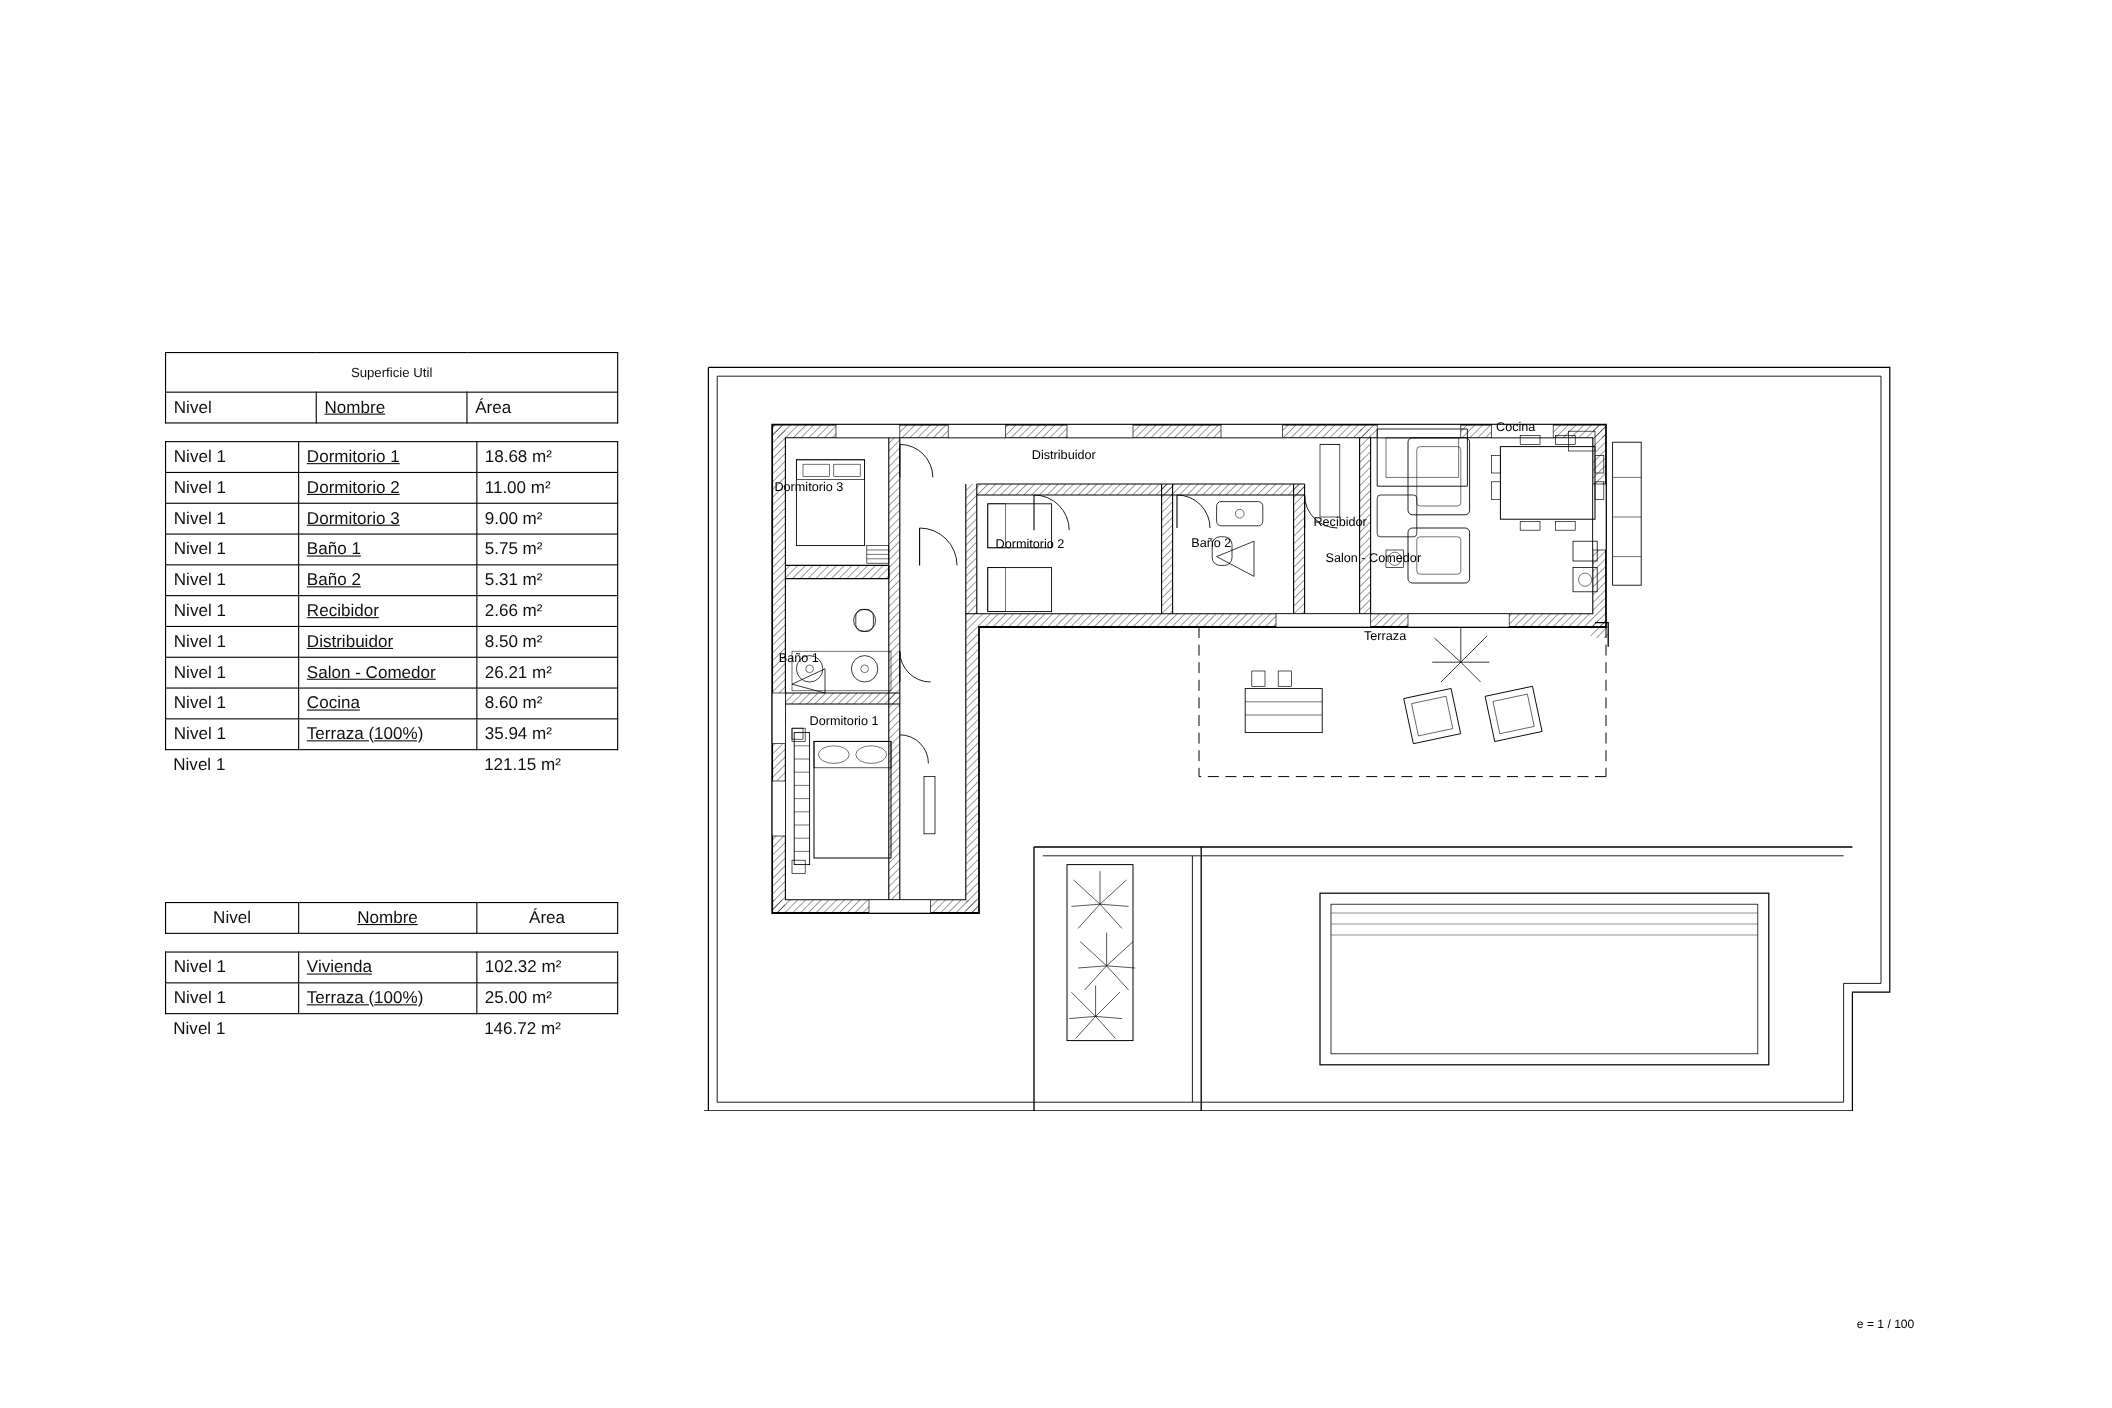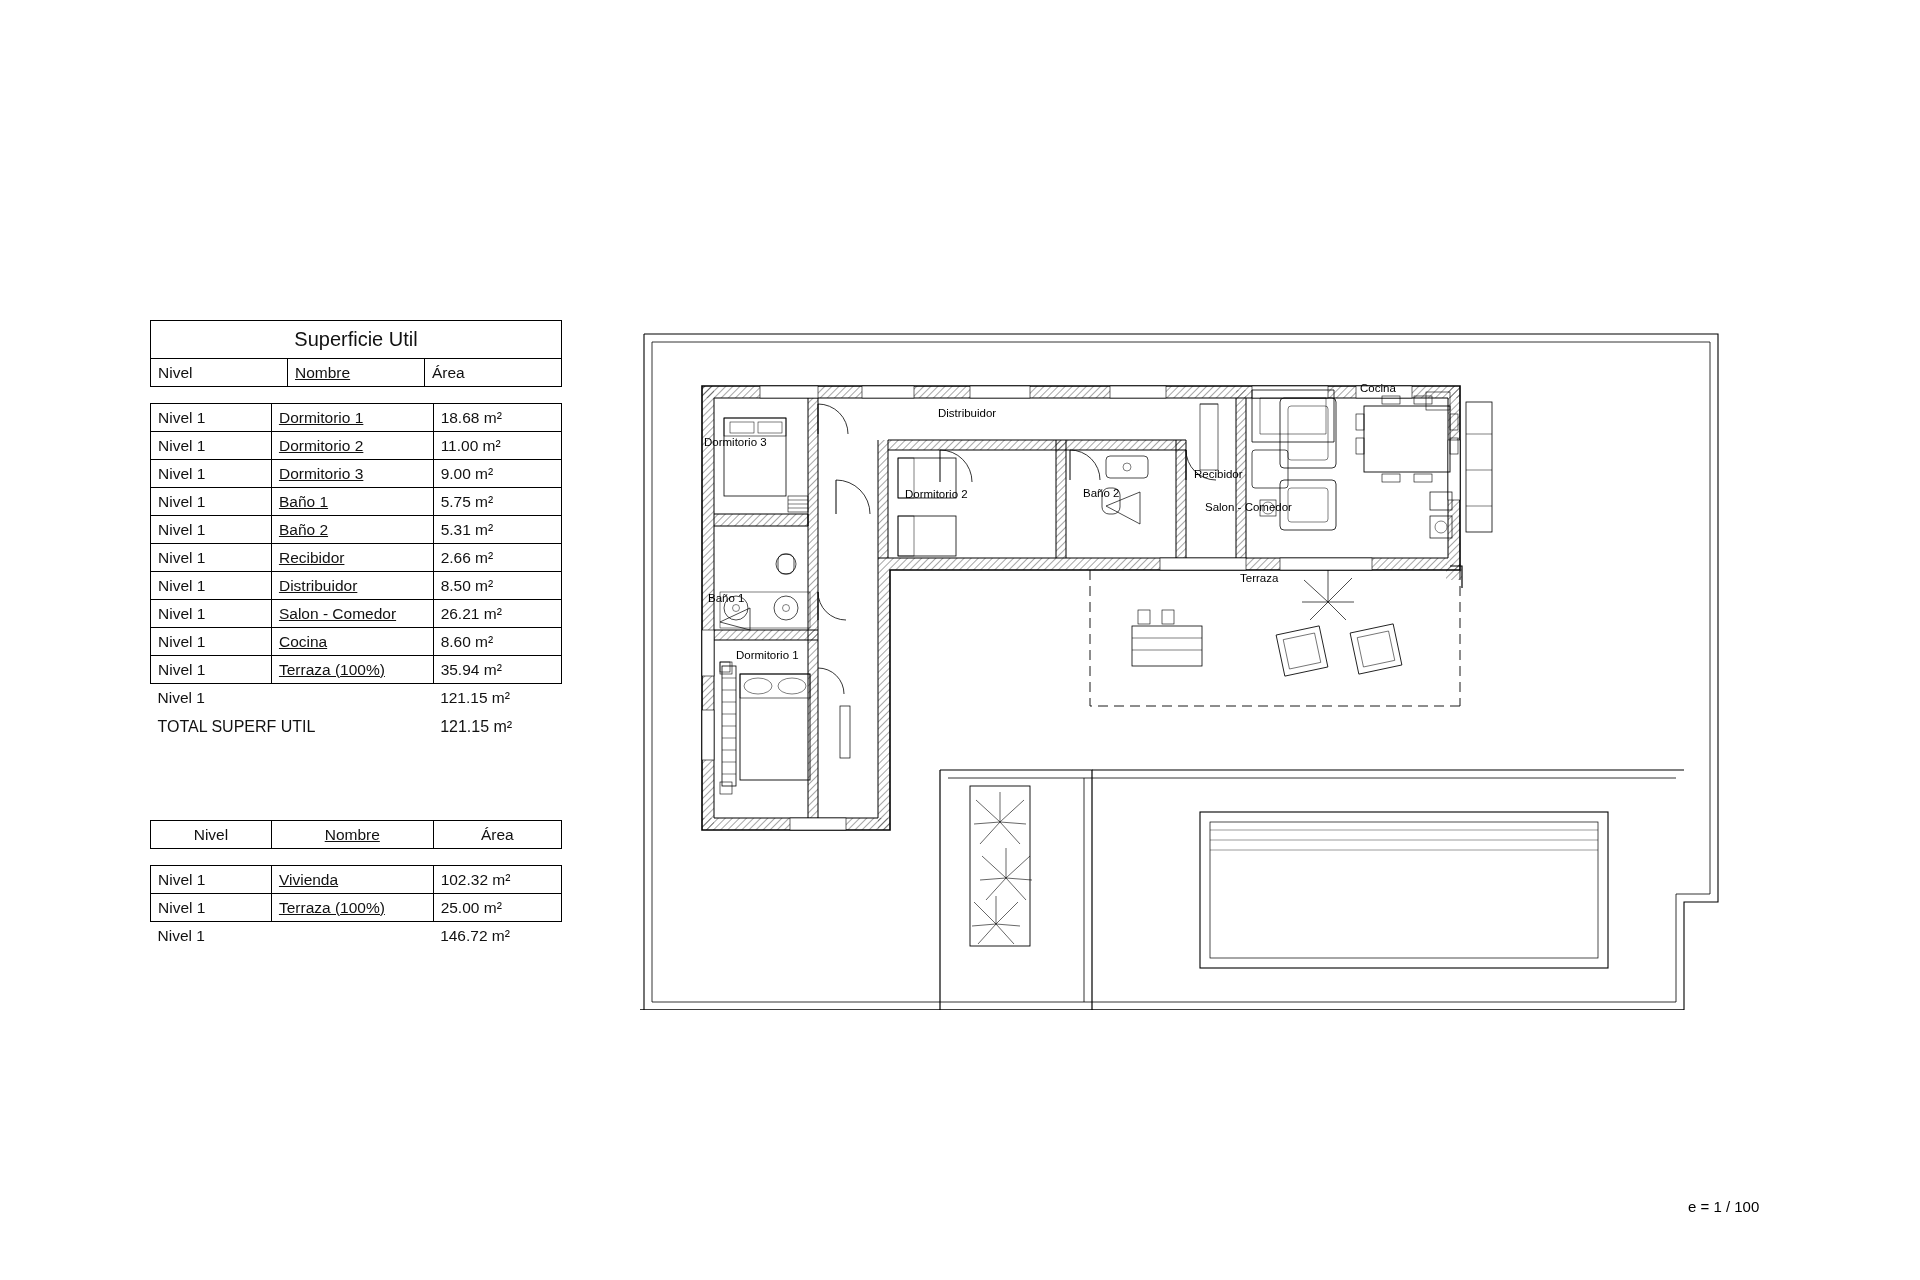"Superficie Util" table.sched .title-cell { font-size: 20px -> 12px }
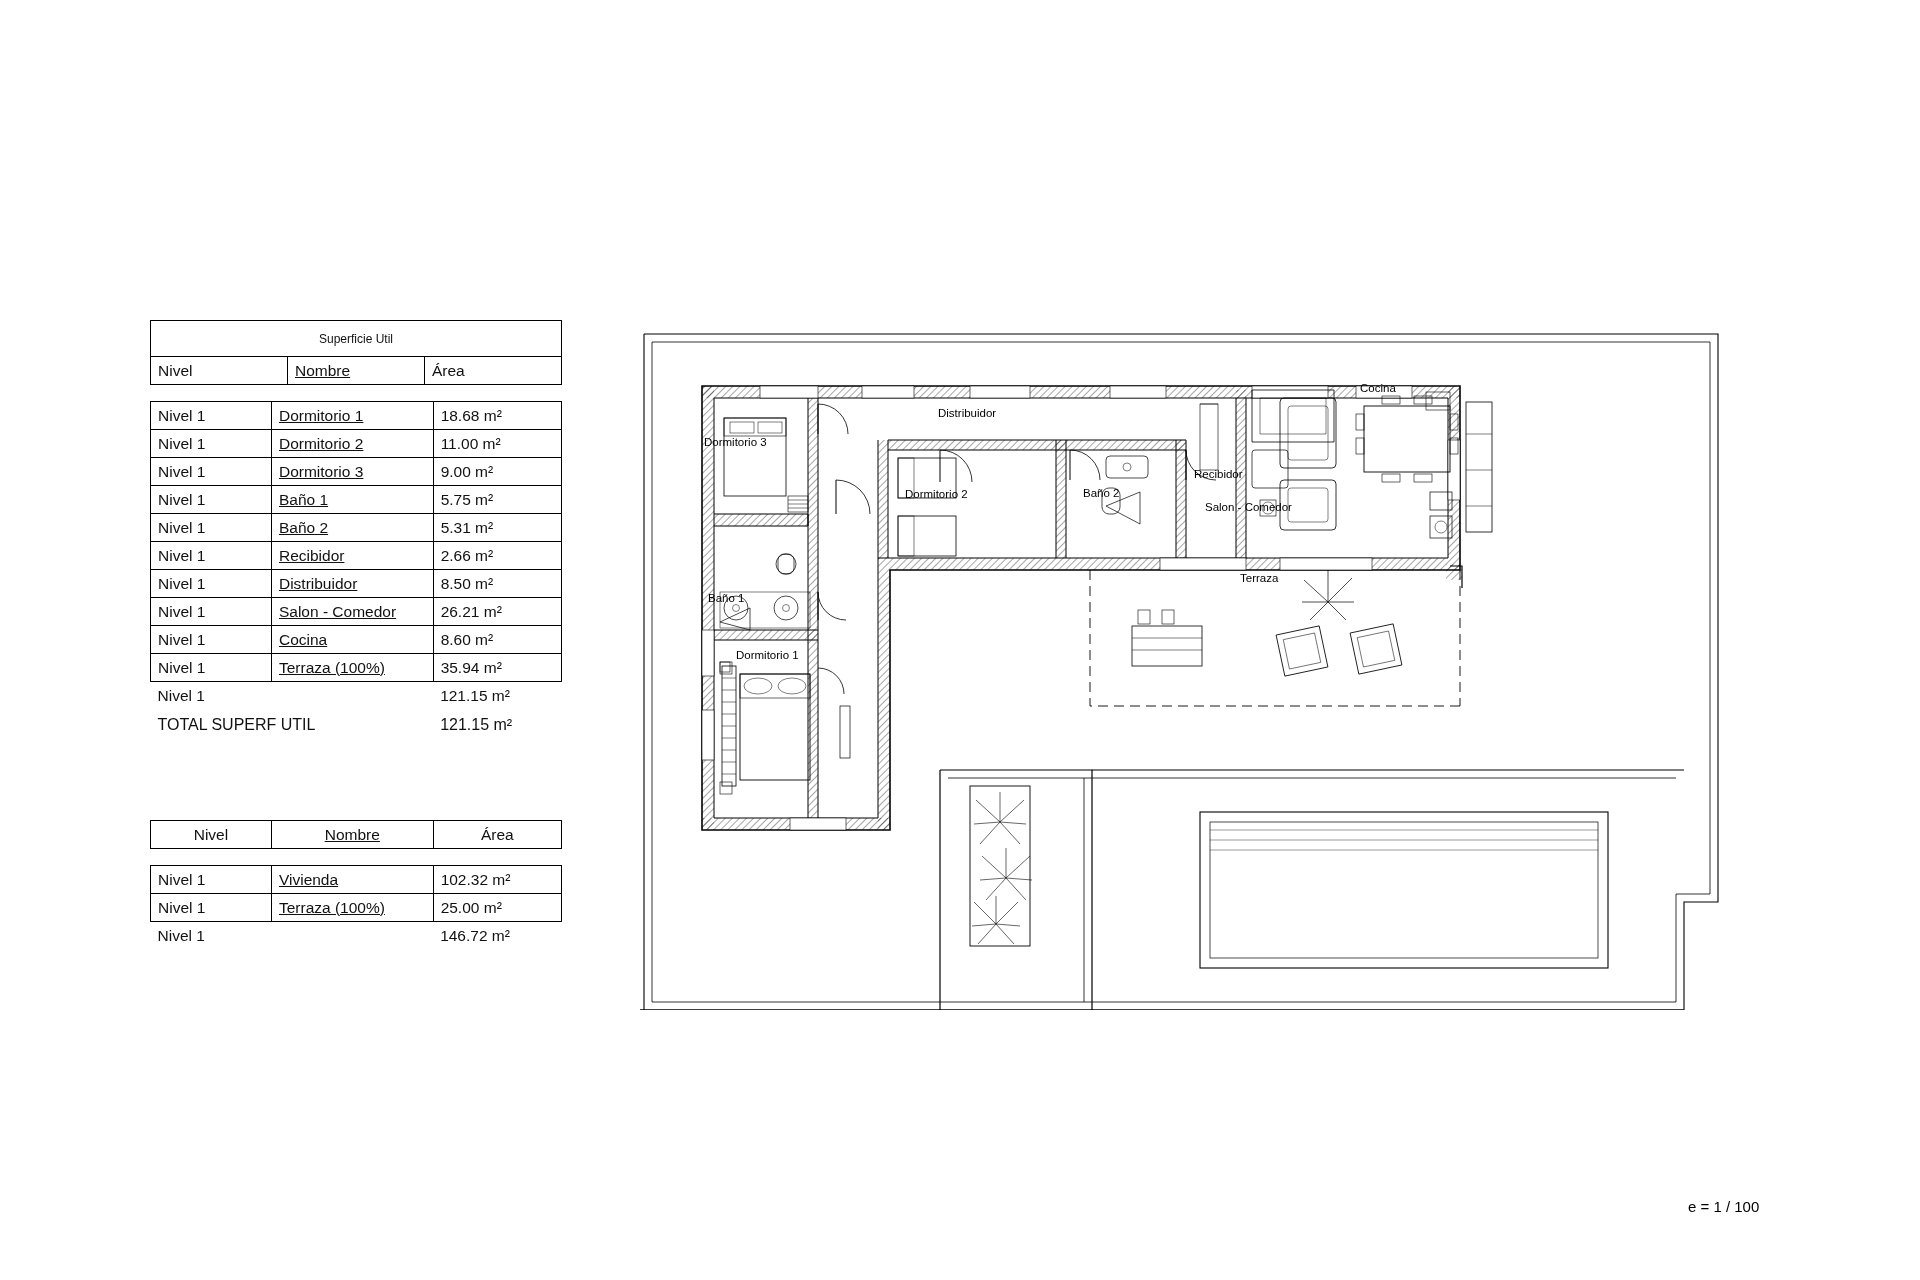"TOTAL SUPERF UTIL" tr.grand-row { html: <tr> <td>TOTAL SUPERF UTIL</td> <td>121.15 m²</td> </tr> -> none }
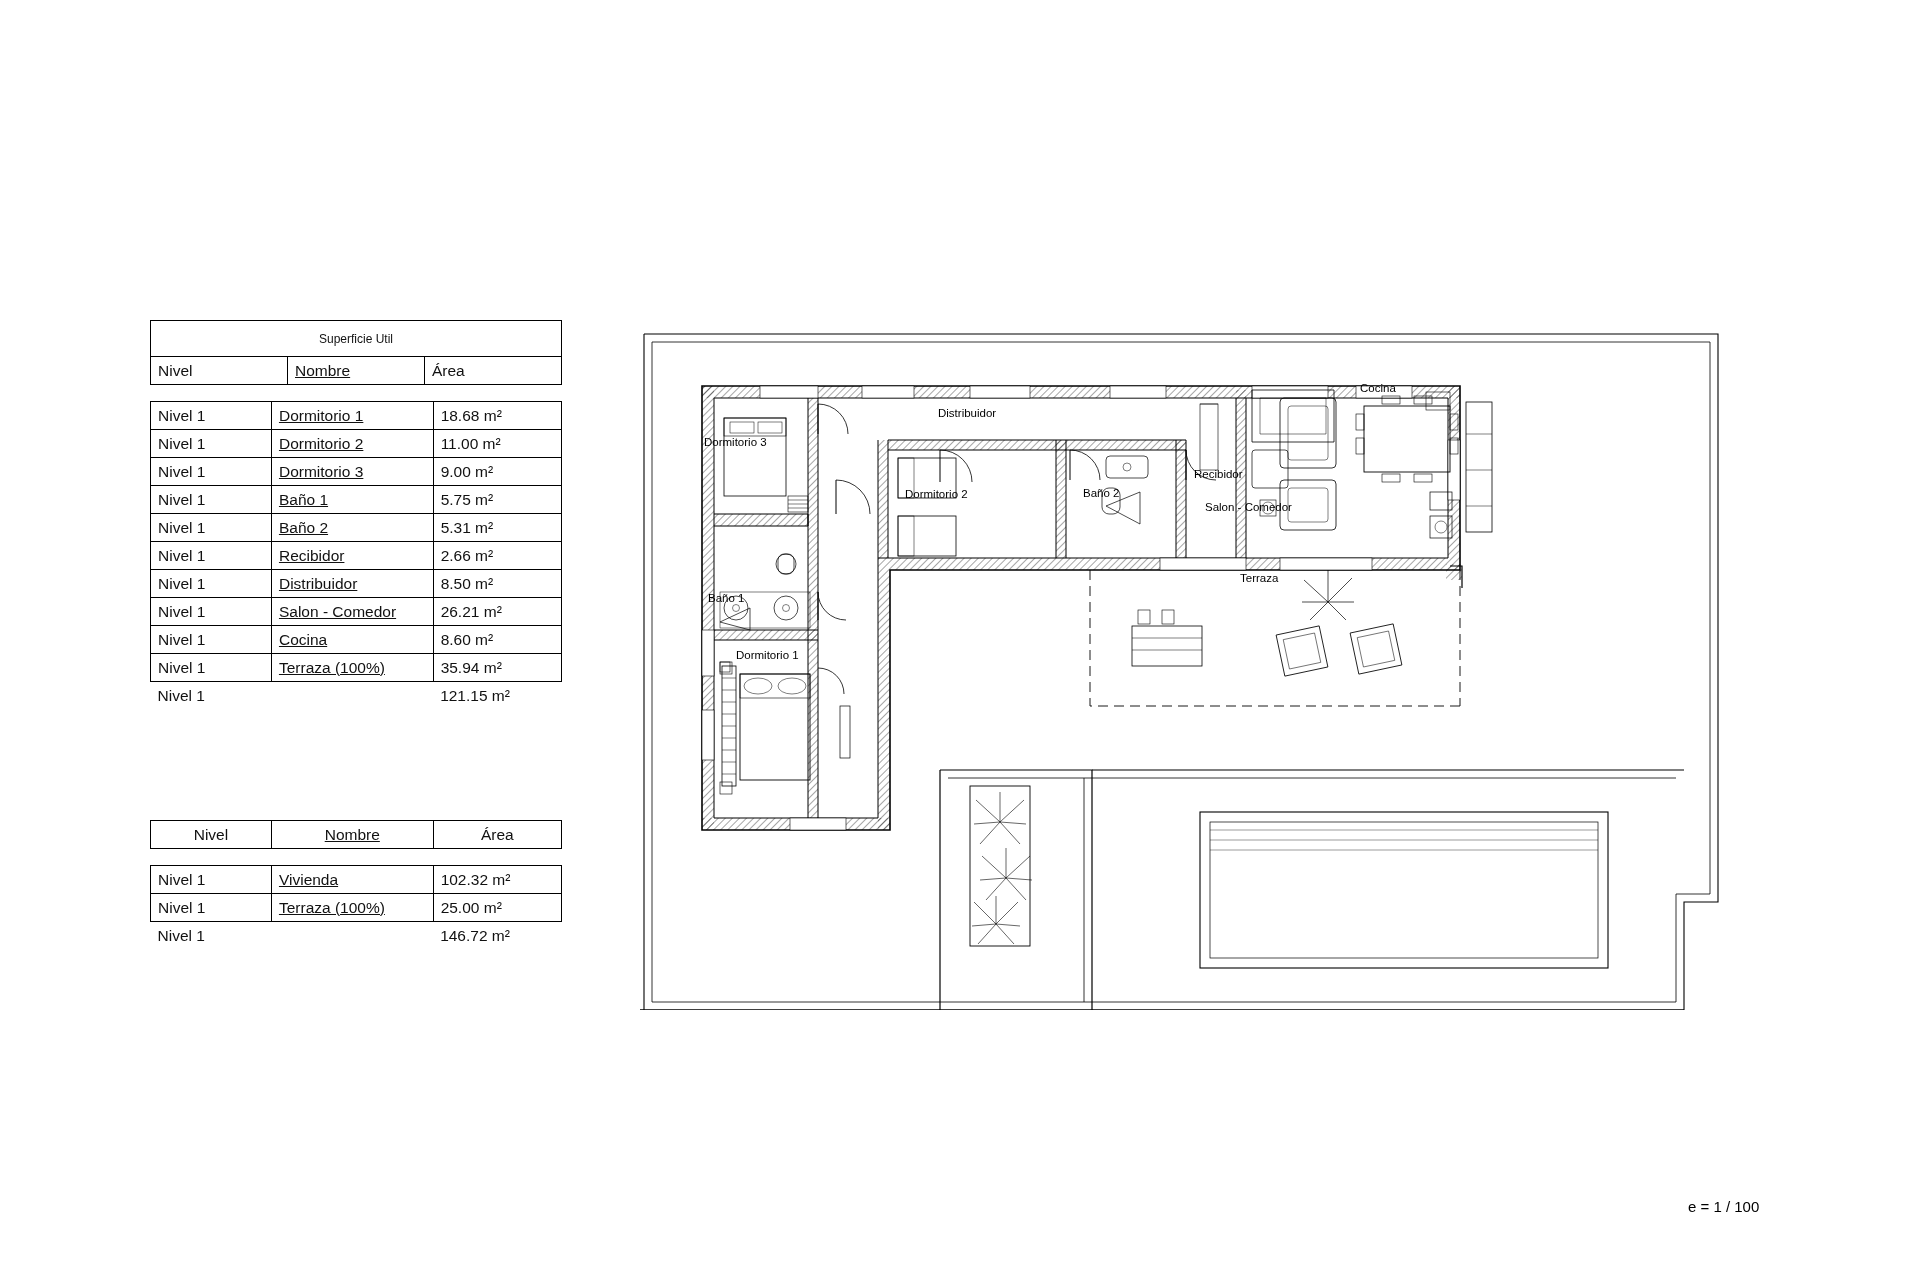"e = 1 / 100" .scale-note { font-size: 15px -> 11px }
